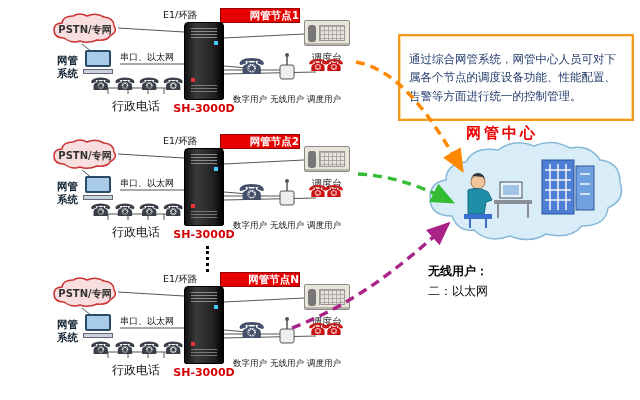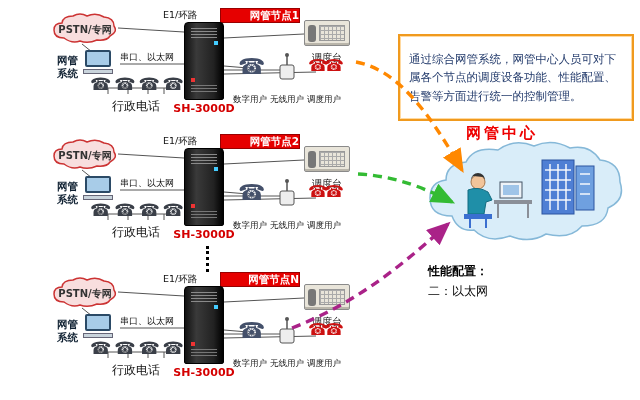"性能配置：" div.hd { text: 性能配置 -> 无线用户 }
